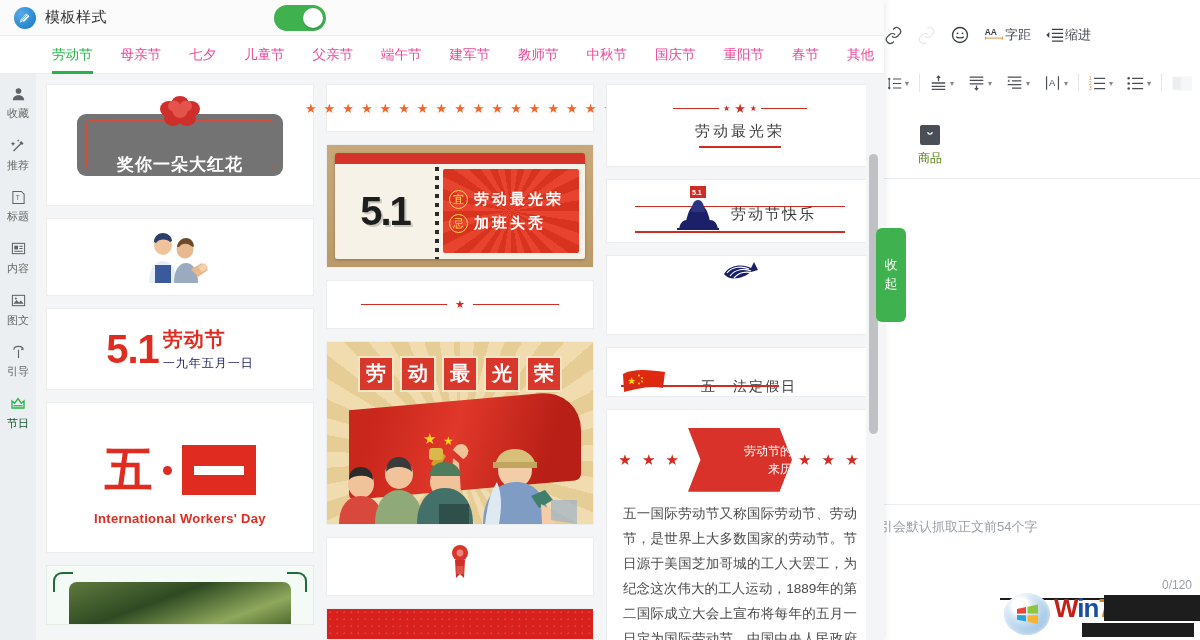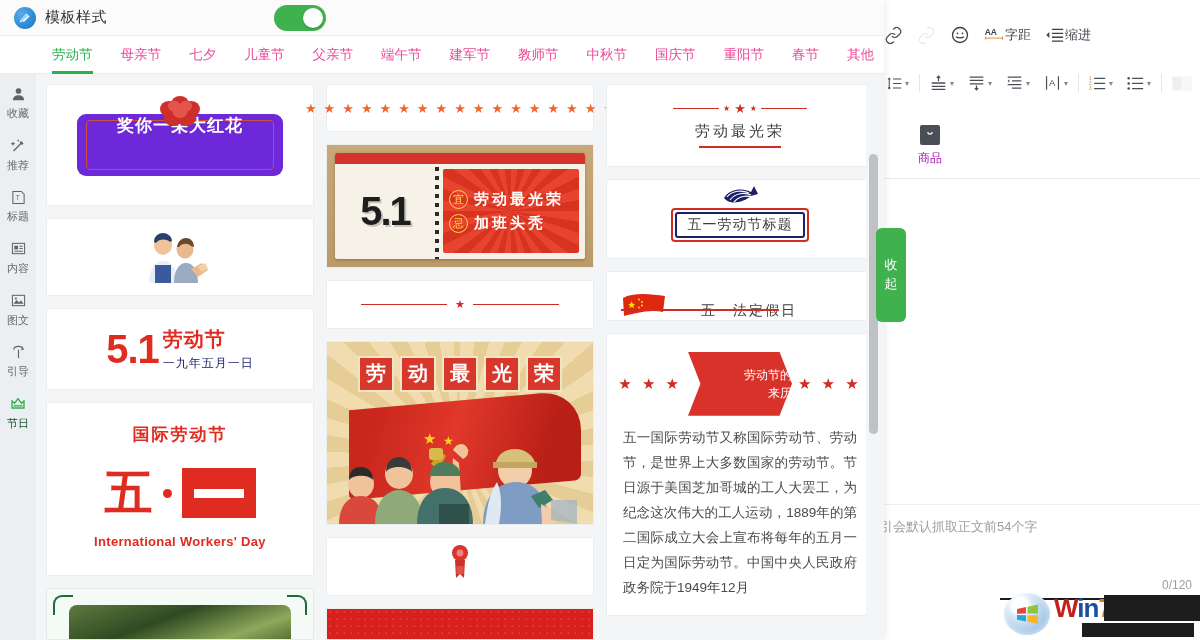"奖你一朵大红花" .navy-box { align-items: flex-start -> flex-end; background: #6d28d9 -> #737373 }
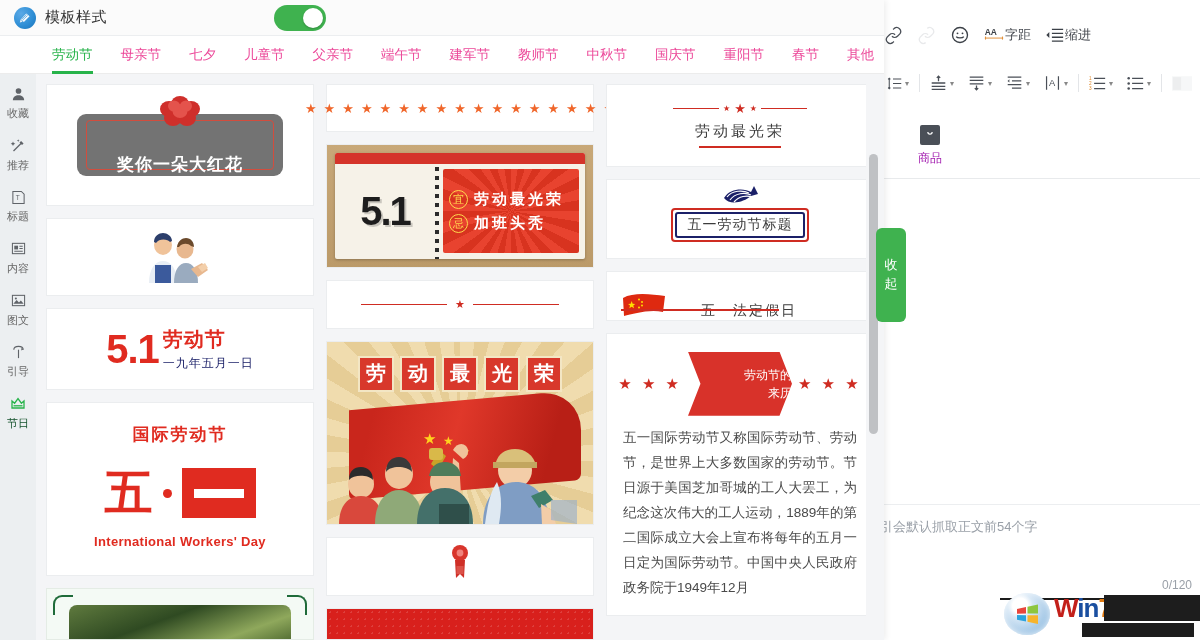"商品" .prod-lbl { color: #a21caf -> #4d7c0f }
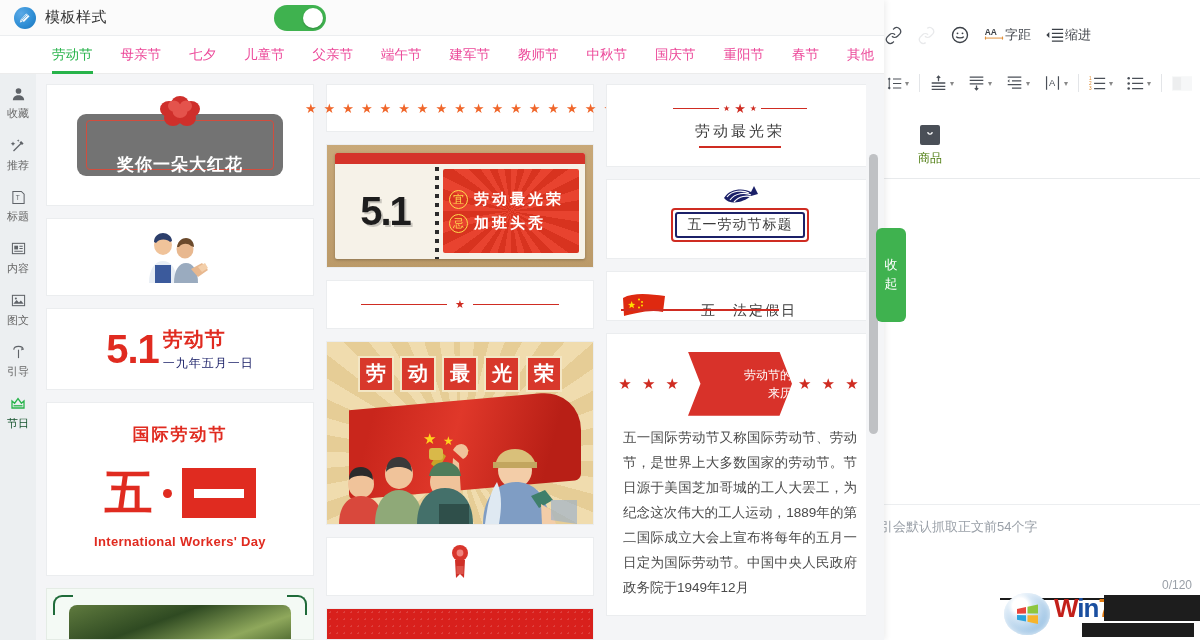"劳动节快乐" div.card { html: none -> <div> <div> <div> <div></div> <div></div> </div> <svg> <rect></rect> <text>5.1</text> <path></path> <path></path> <path></path> <path></path> <rect></rect> </svg> <span>劳动节快乐</span> </div> </div> }
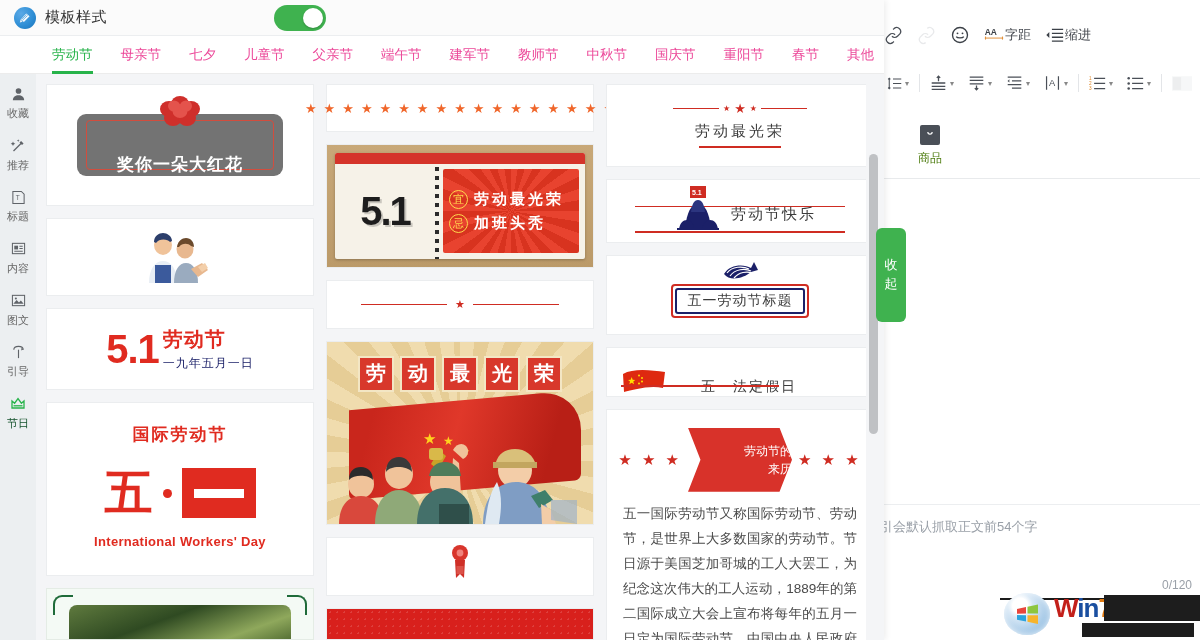"五一劳动节标题" span.c3c-box { html: <span> <i>五一劳动节标题</i> </span> -> none }
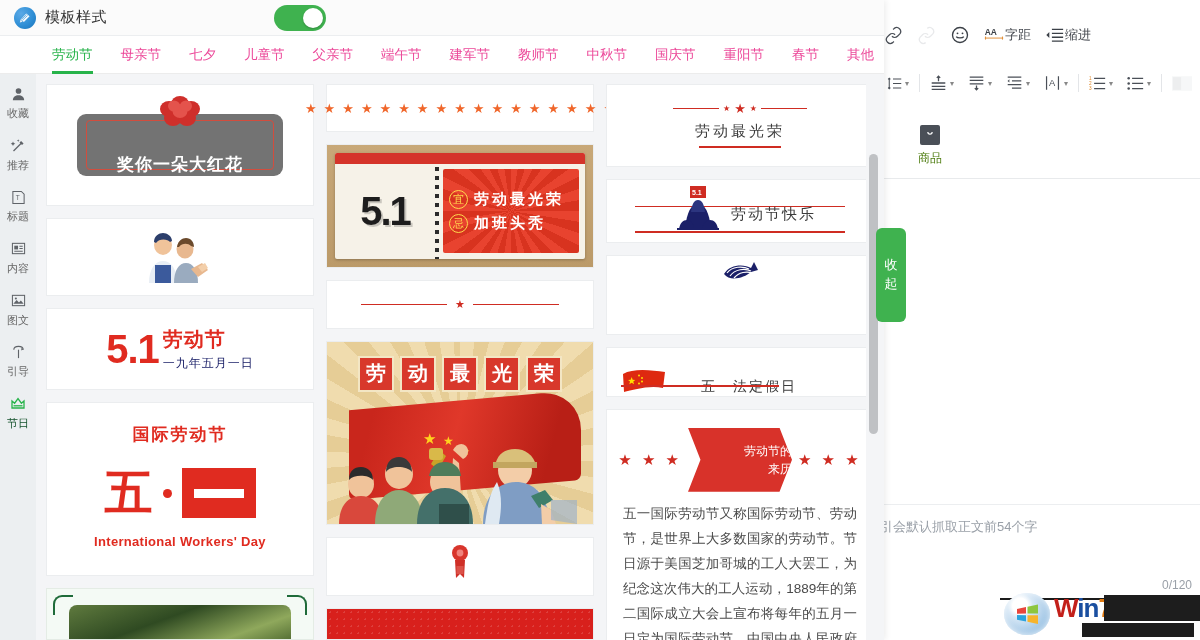"国际劳动节" div.intl-title { html: <div>国际劳动节</div> -> none }
